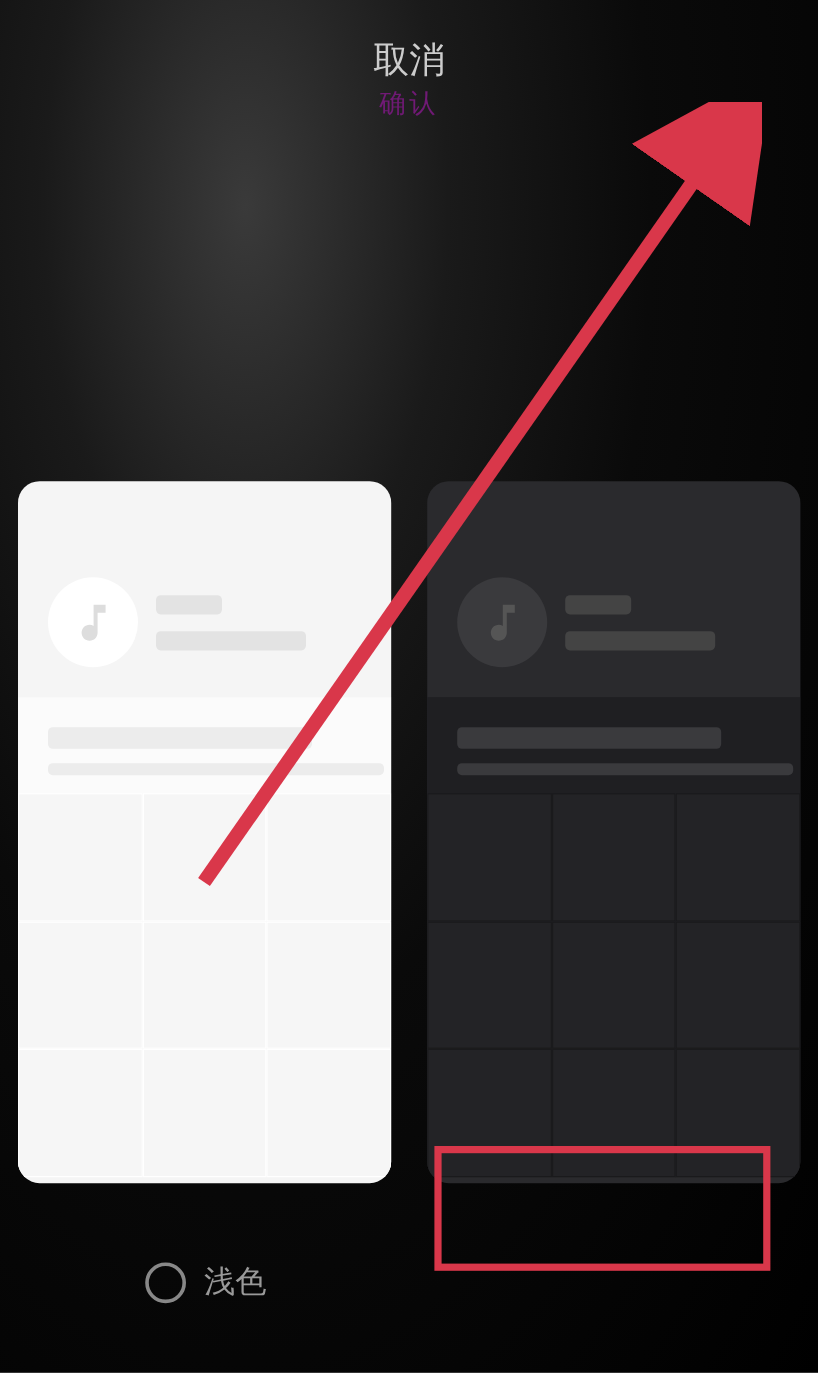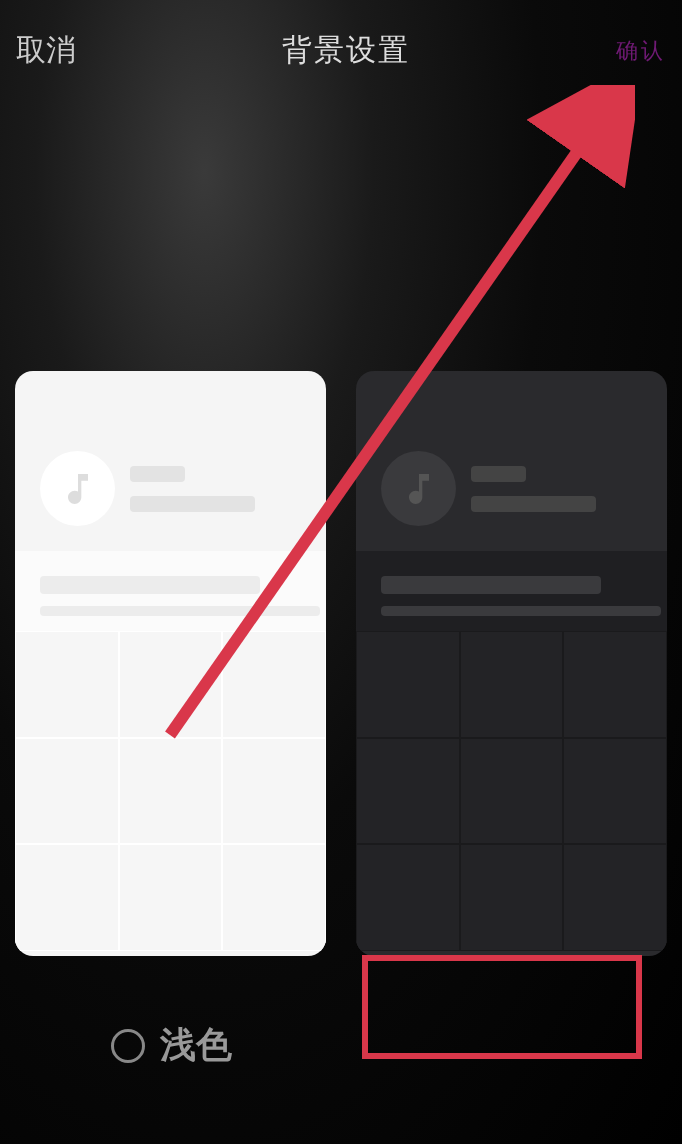"取消" .header { flex-direction: none -> column }
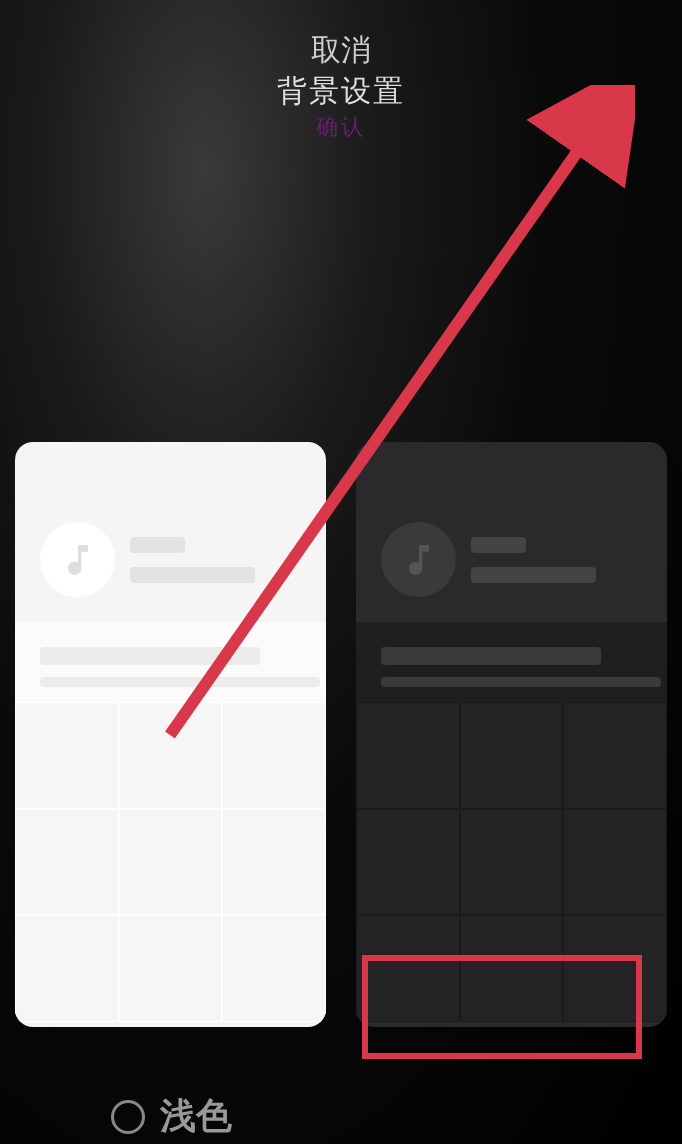"背景设置" div.title { html: <div>背景设置</div> -> none }
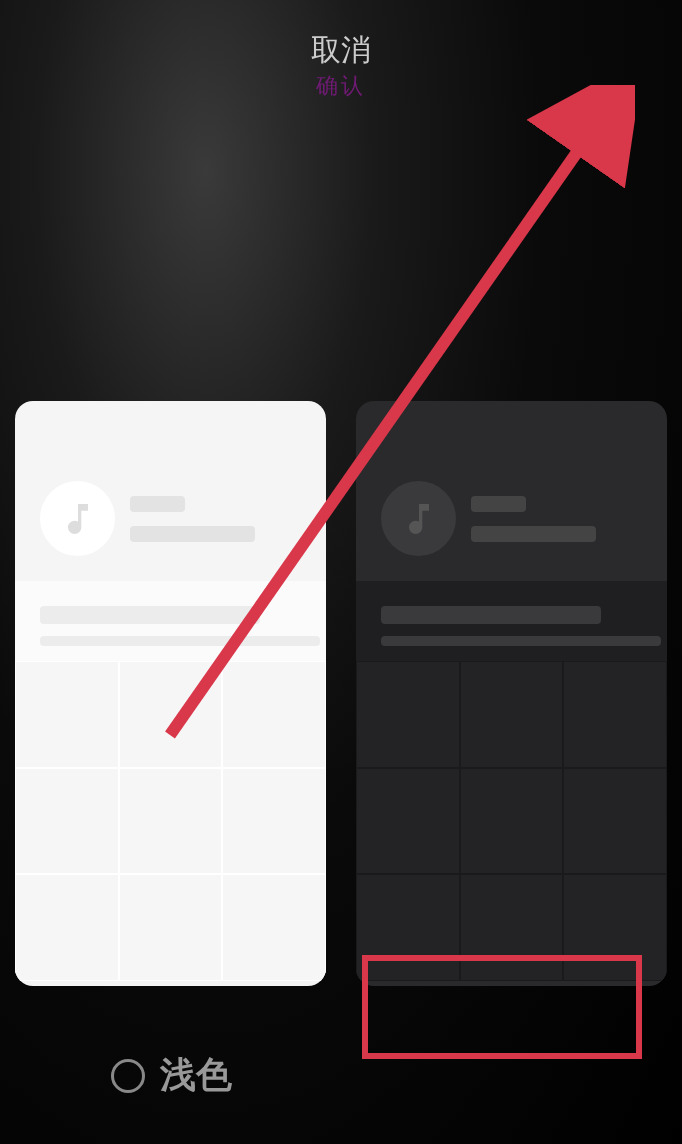"浅色" .label-text { font-size: 36px -> 26px; font-weight: 700 -> 400 }
